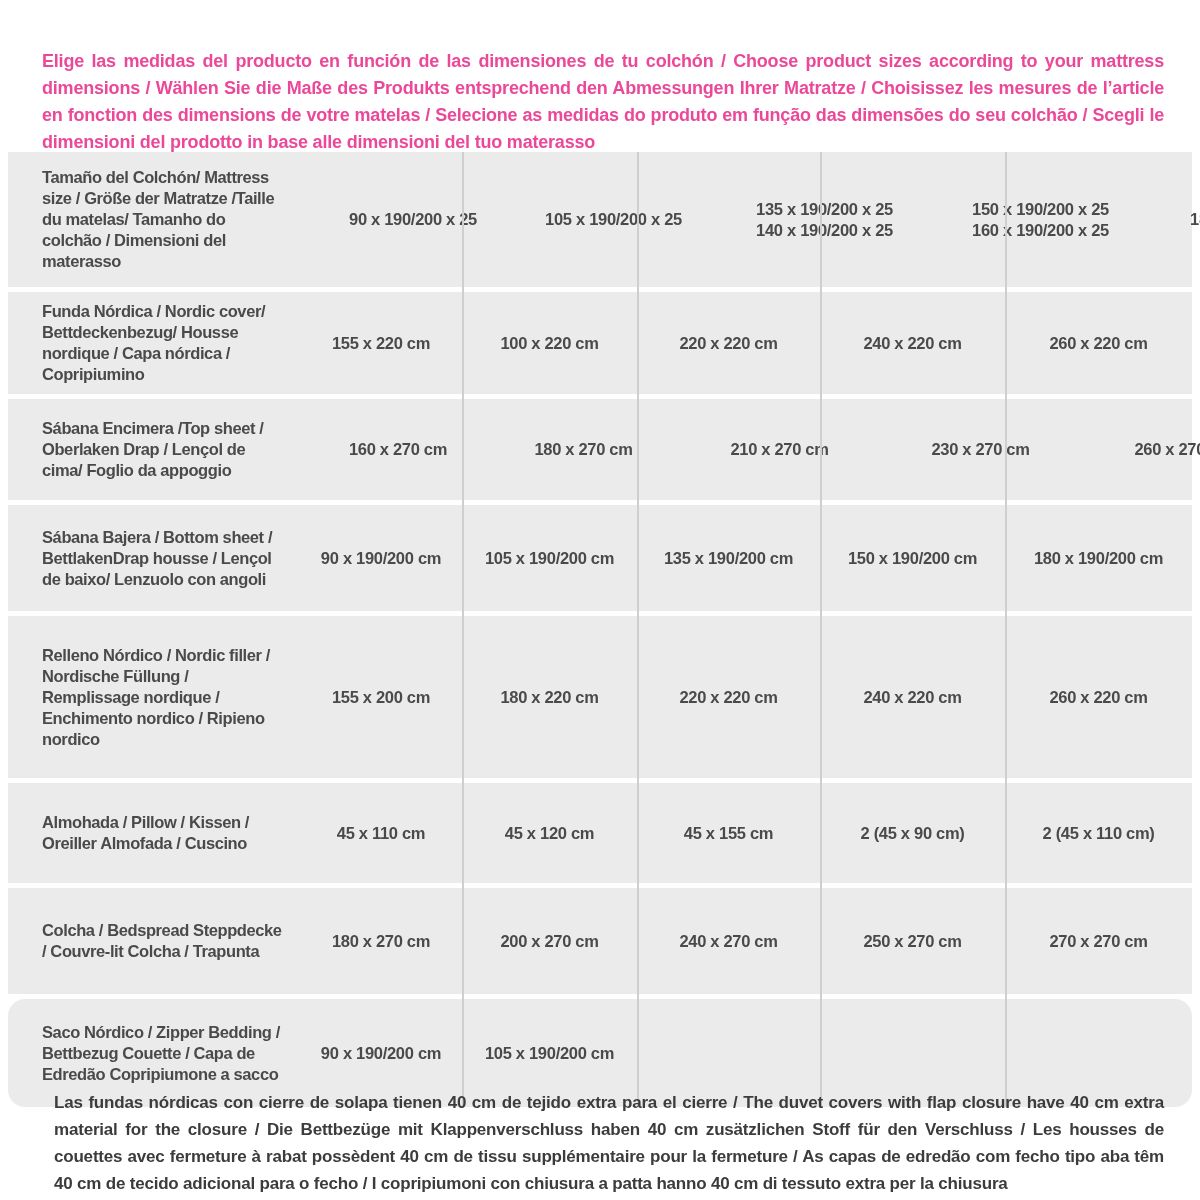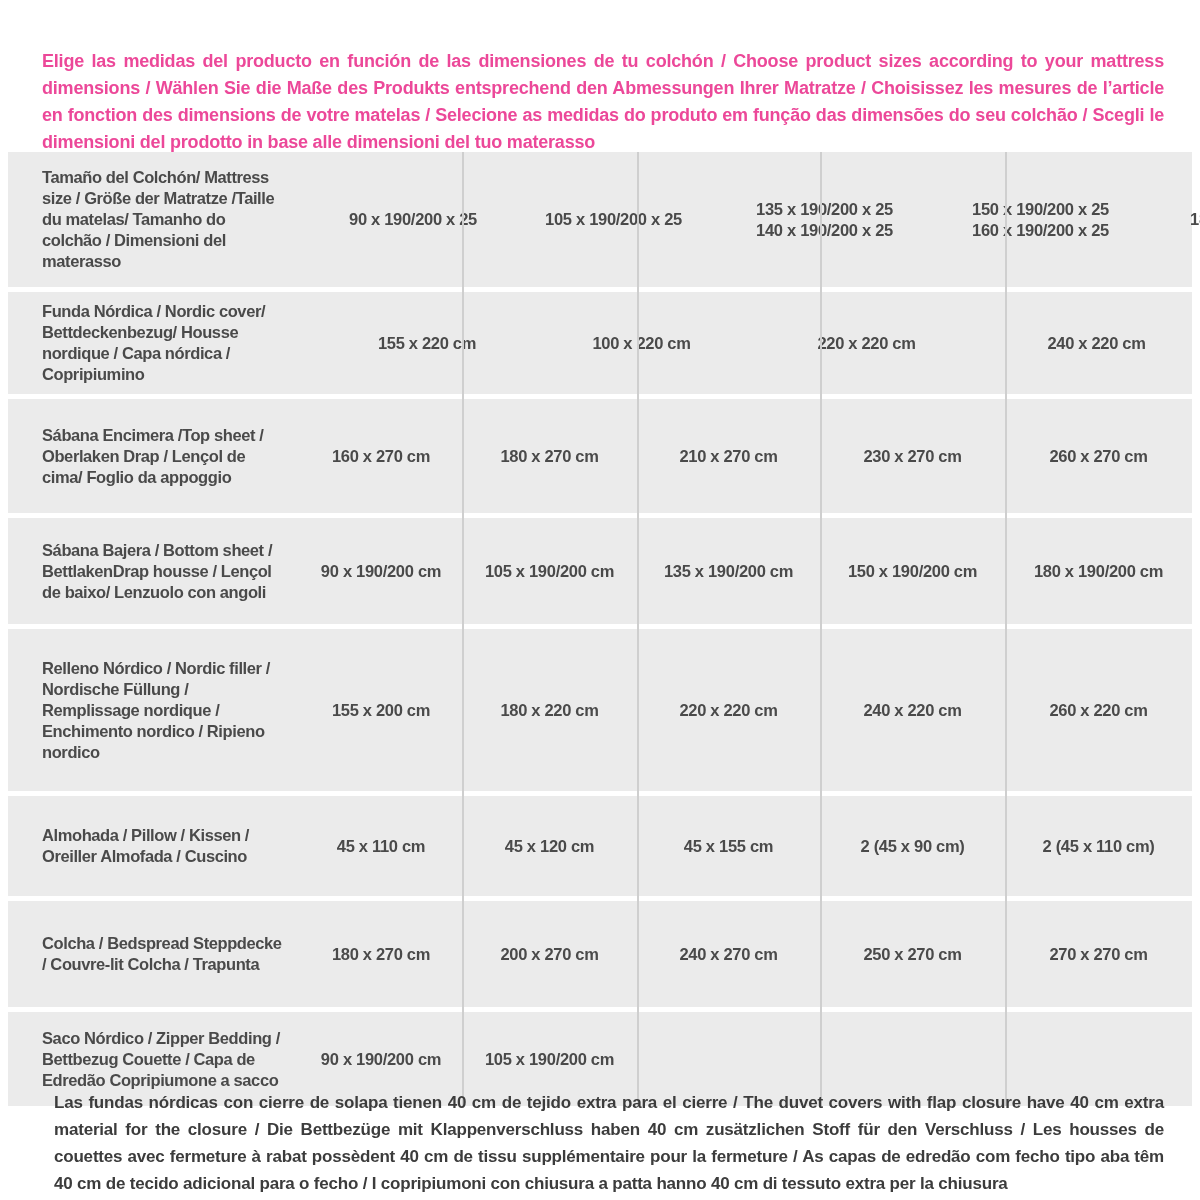"Funda Nórdica / Nordic cover/" .t-row.h-row1 { gap: 46px -> none }
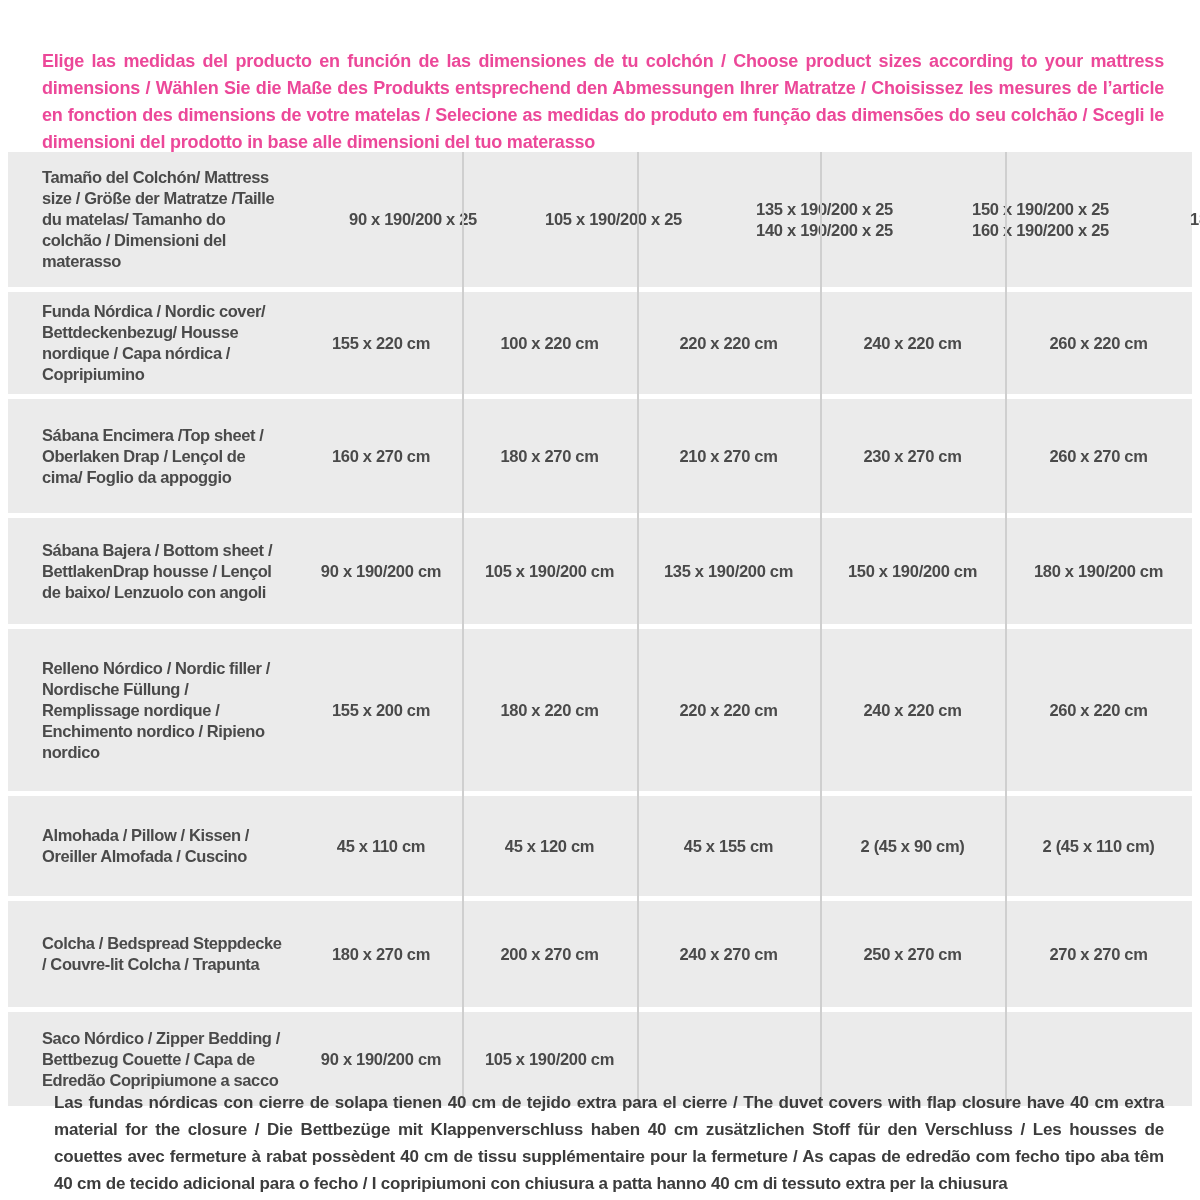"Sábana Encimera /Top sheet /" .t-row.h-row2 { gap: none -> 17px; height: 114px -> 101px }
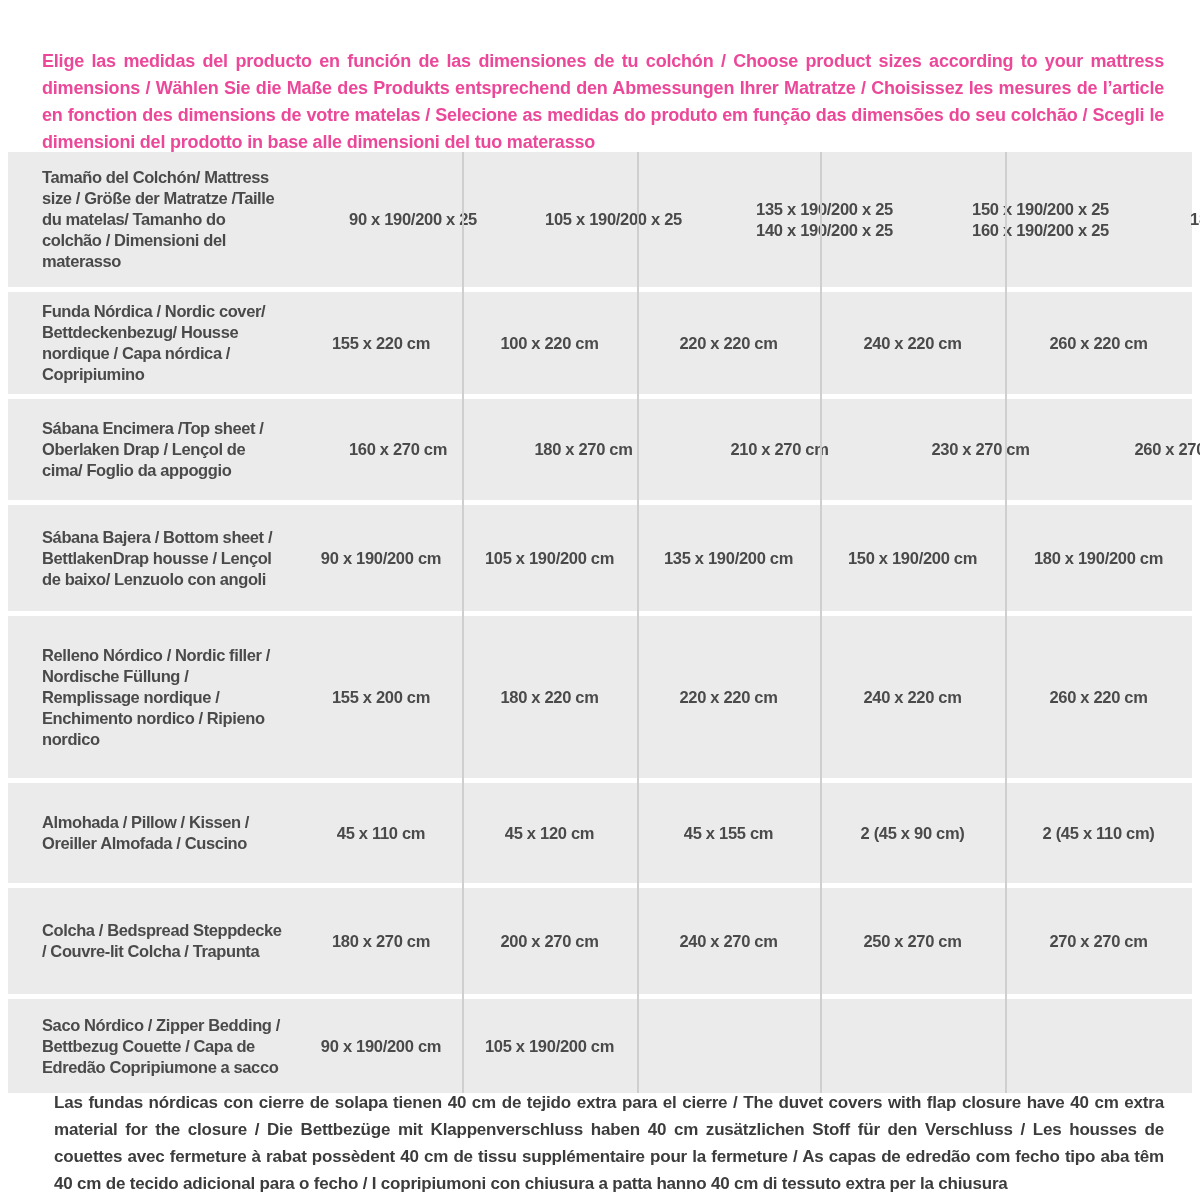"Saco Nórdico / Zipper Bedding" .t-row.h-row7 { border-radius: none -> 17px; height: 94px -> 108px }
